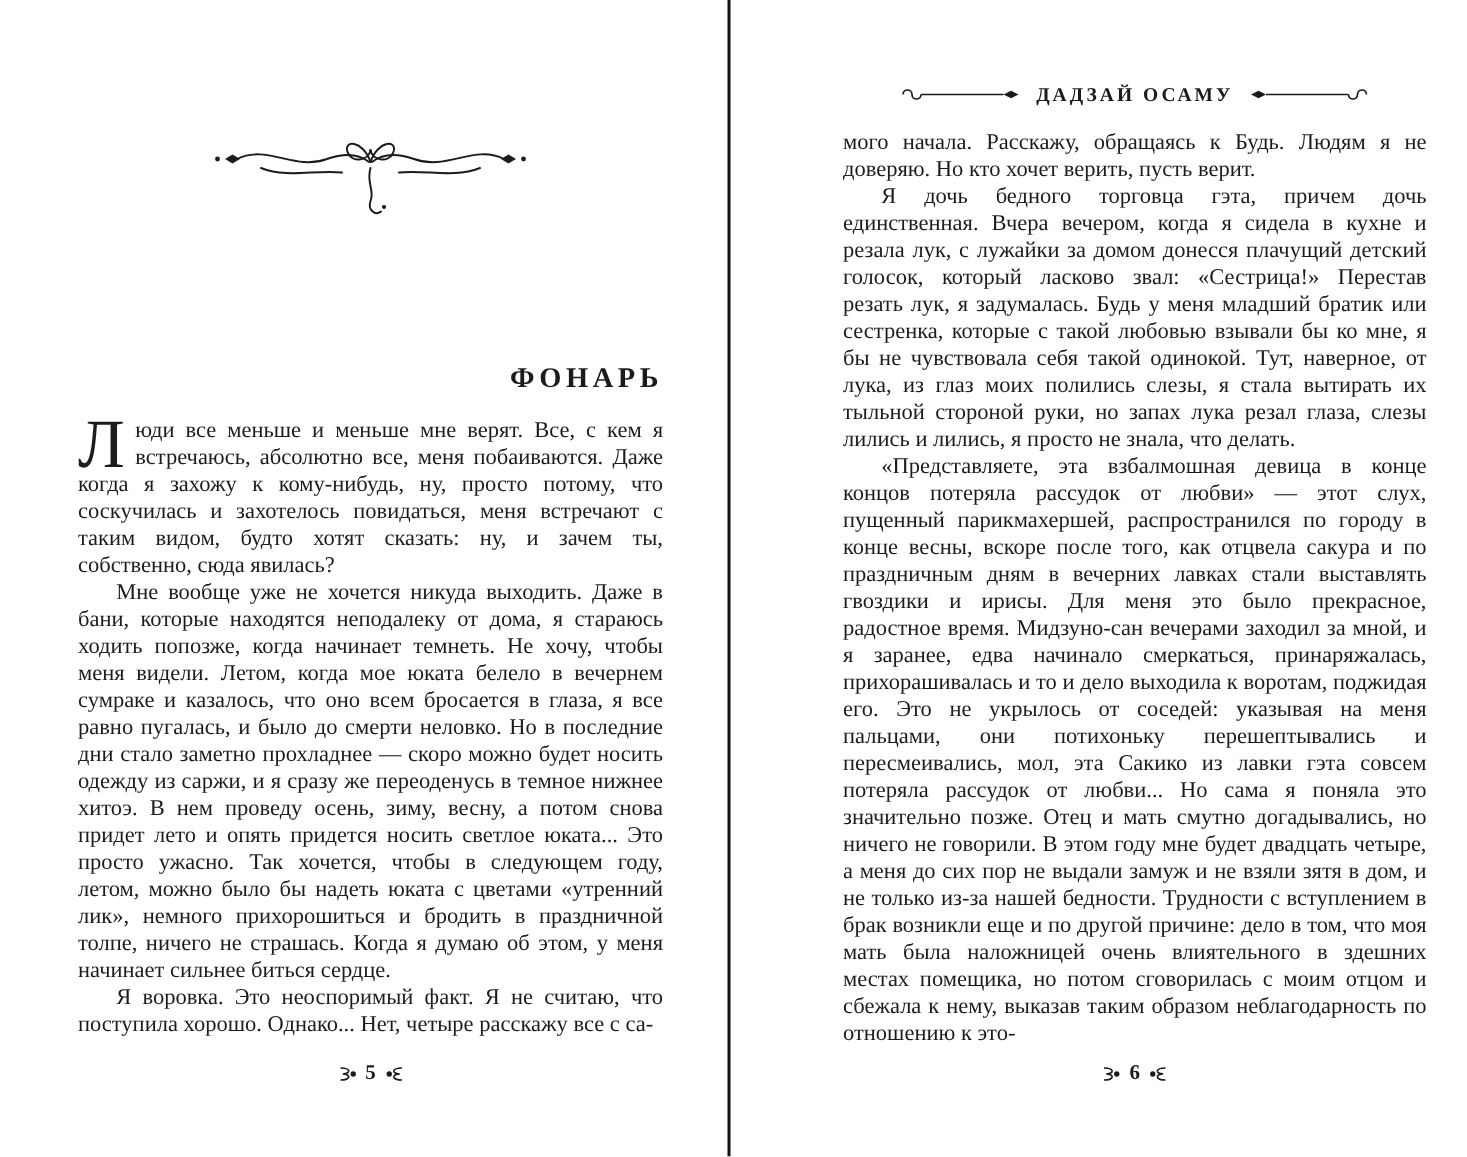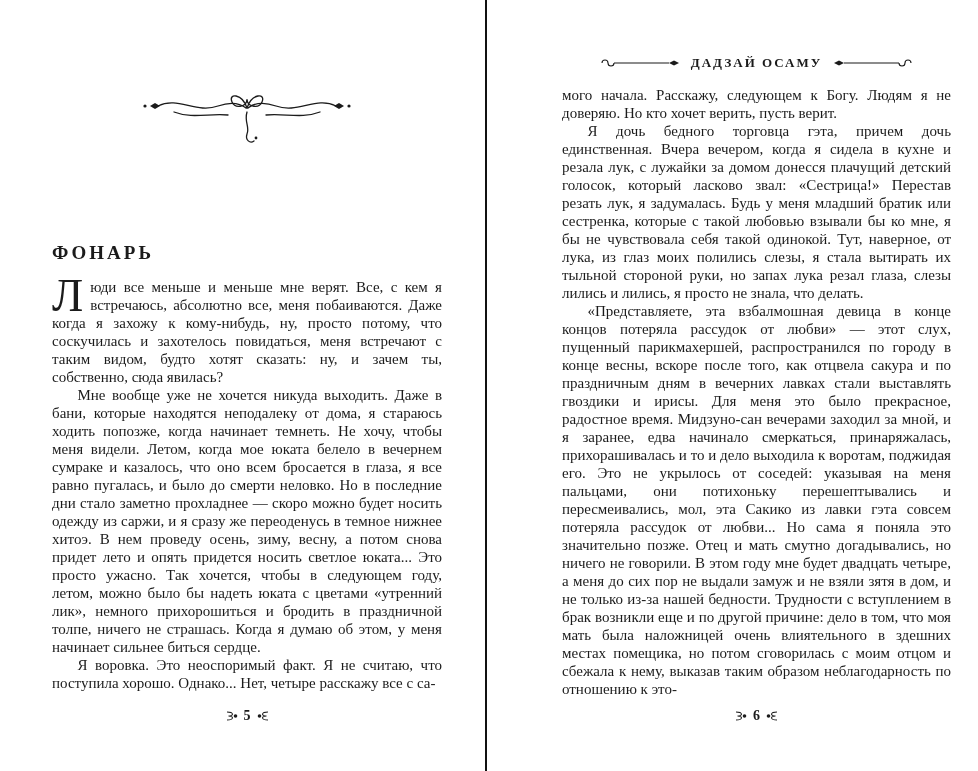"мого начала. Расскажу, следующем к" p.no-indent { text: следующем к Богу -> обращаясь к Будь }
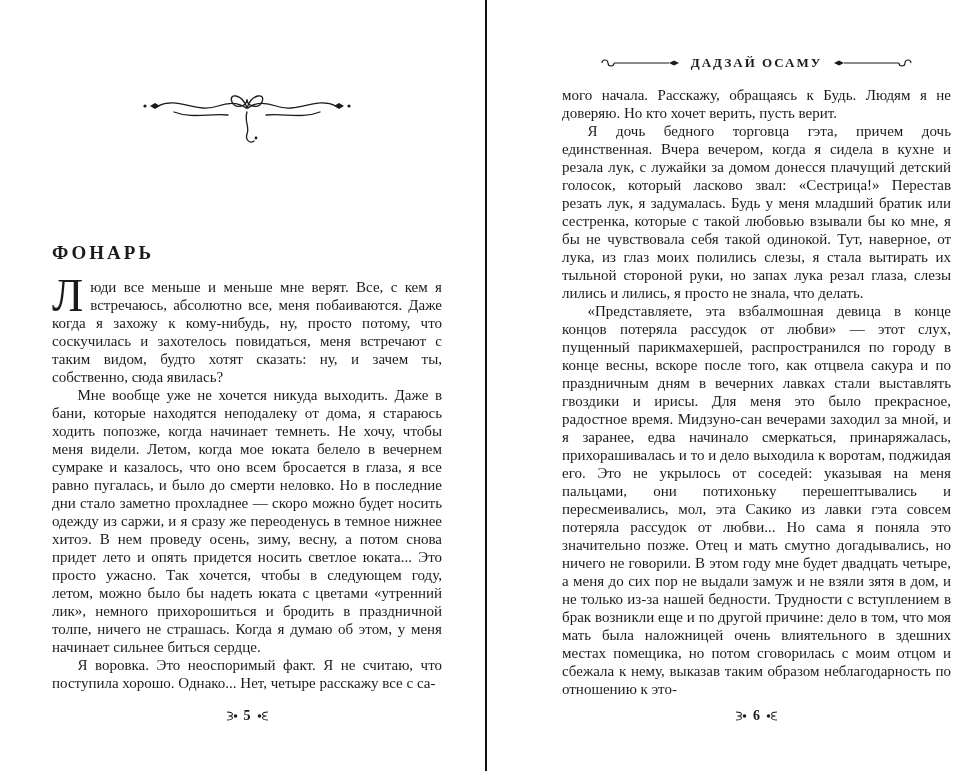"ФОНАРЬ" .chapter-title { text-align: left -> right }
